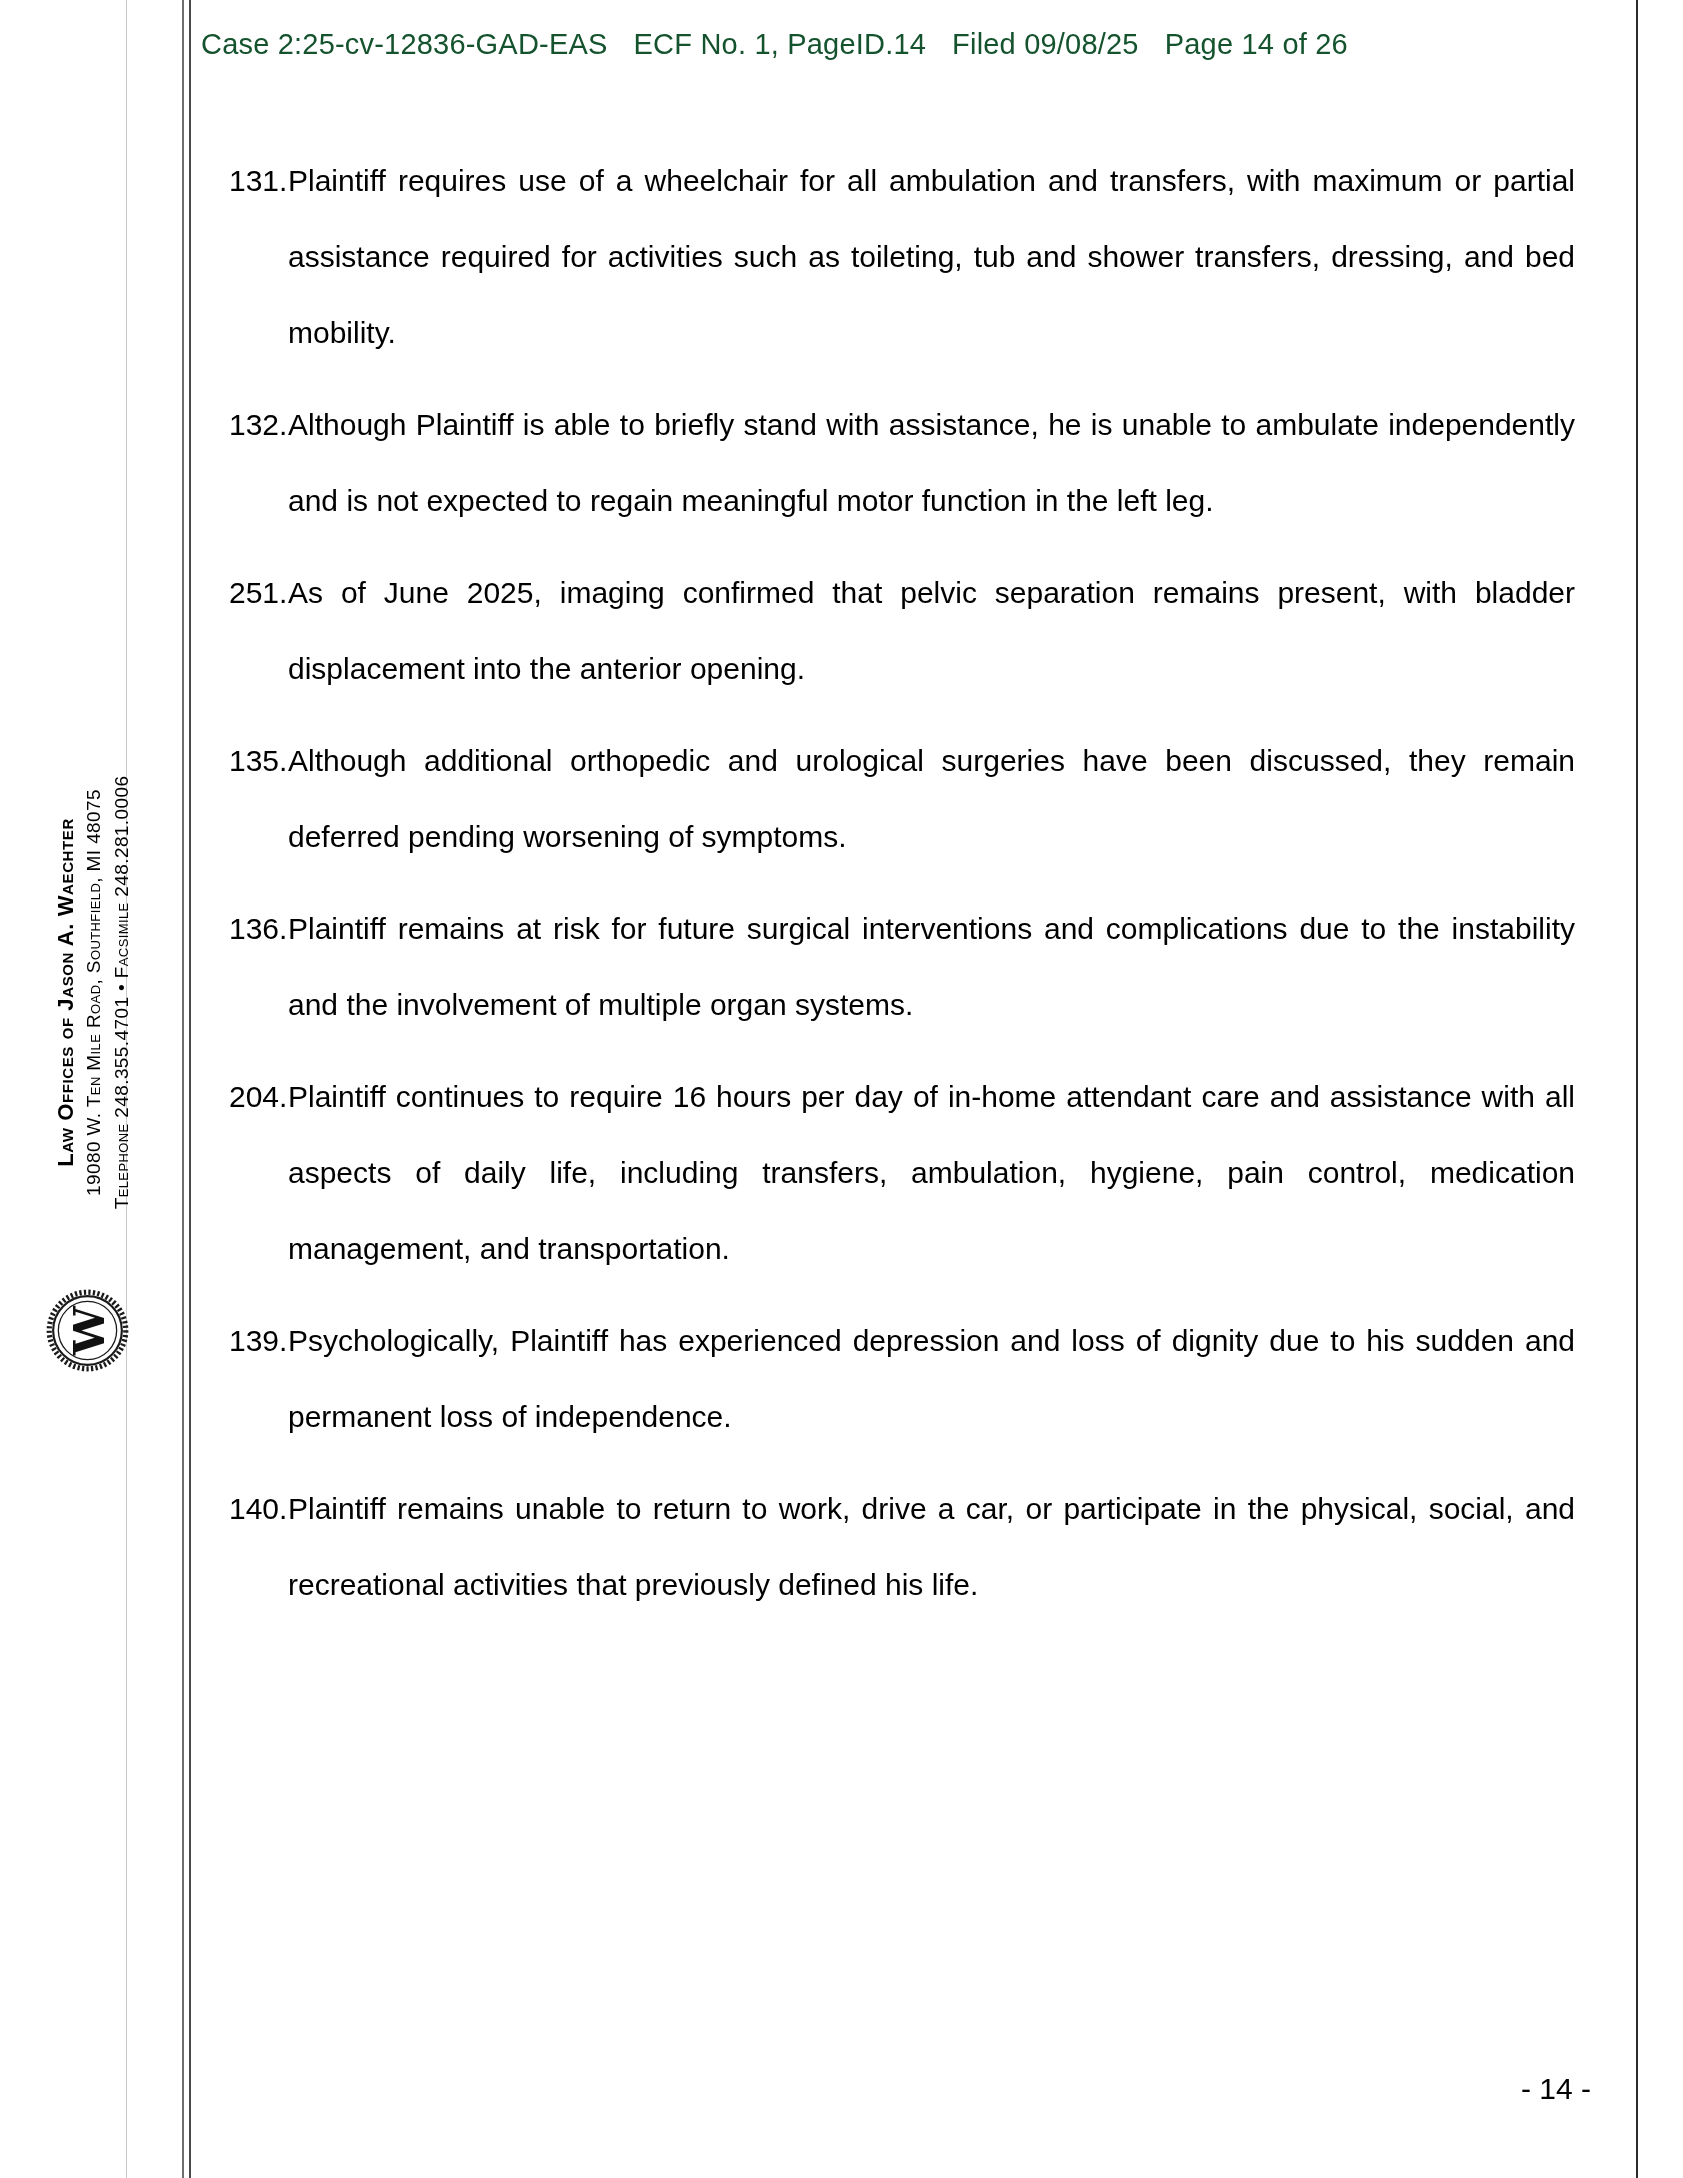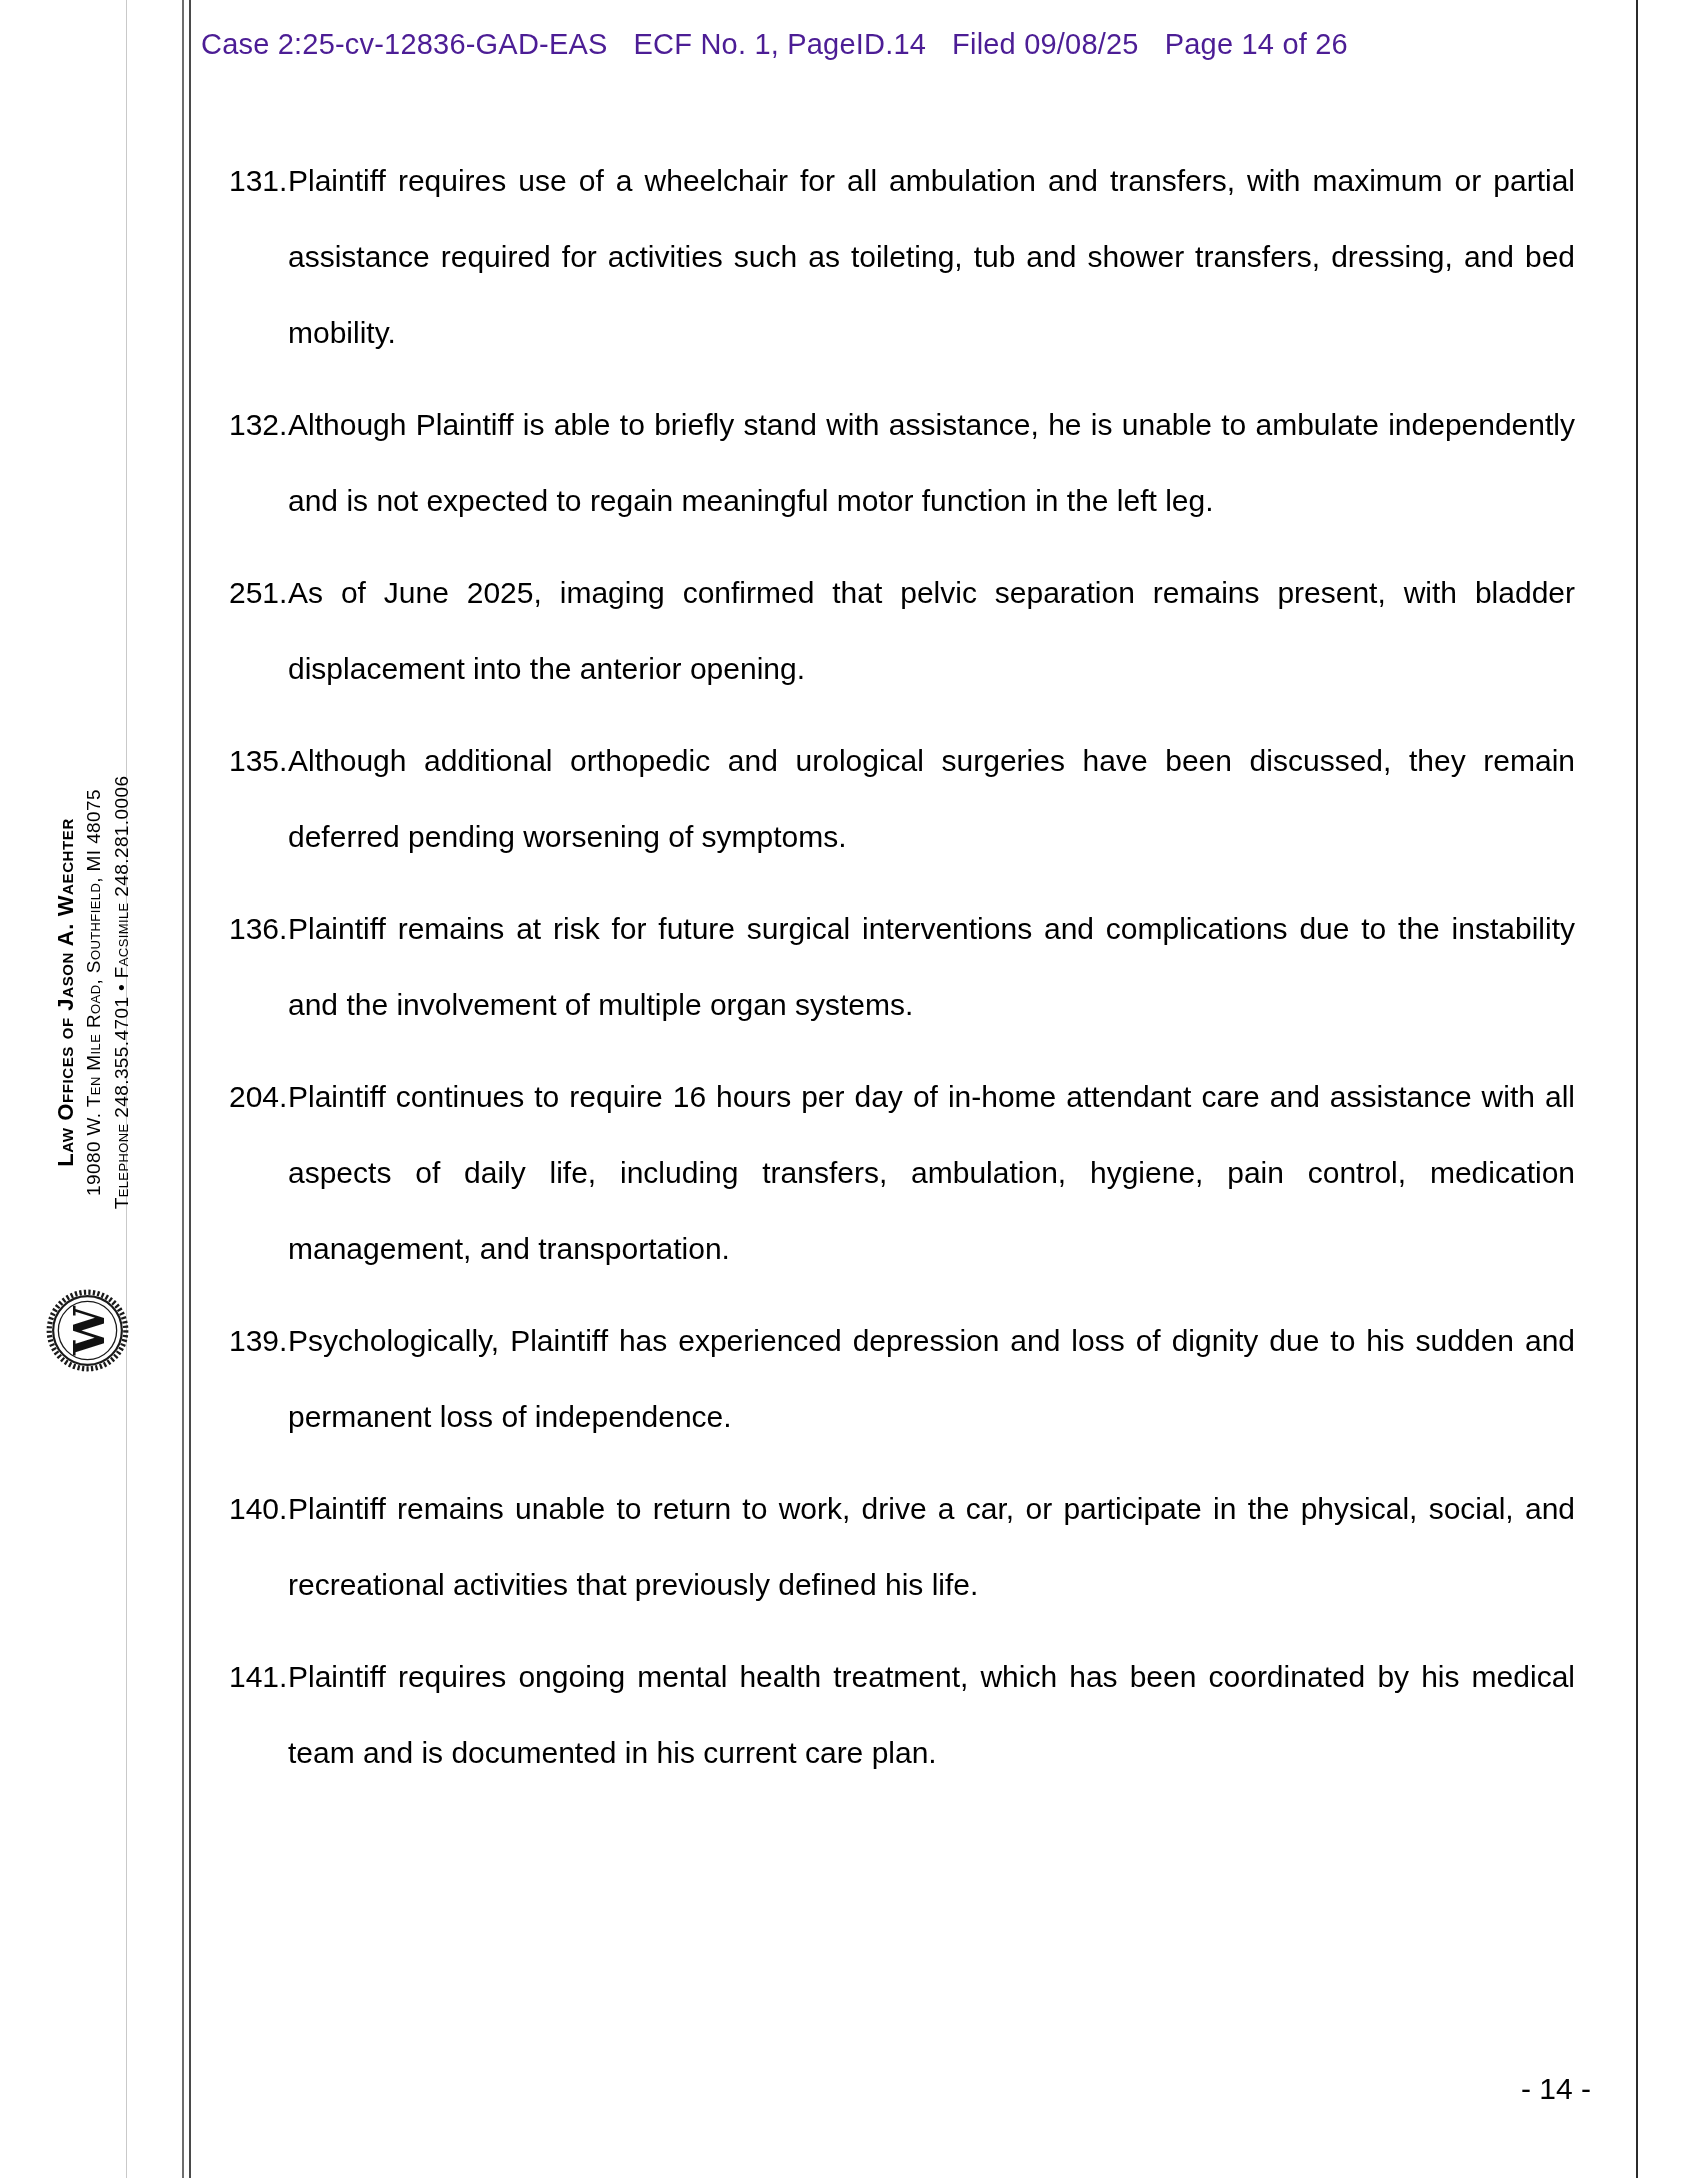"Case 2:25-cv-12836-GAD-EAS ECF No. 1," div.ecf-header { color: #4c1d95 -> #14532d }
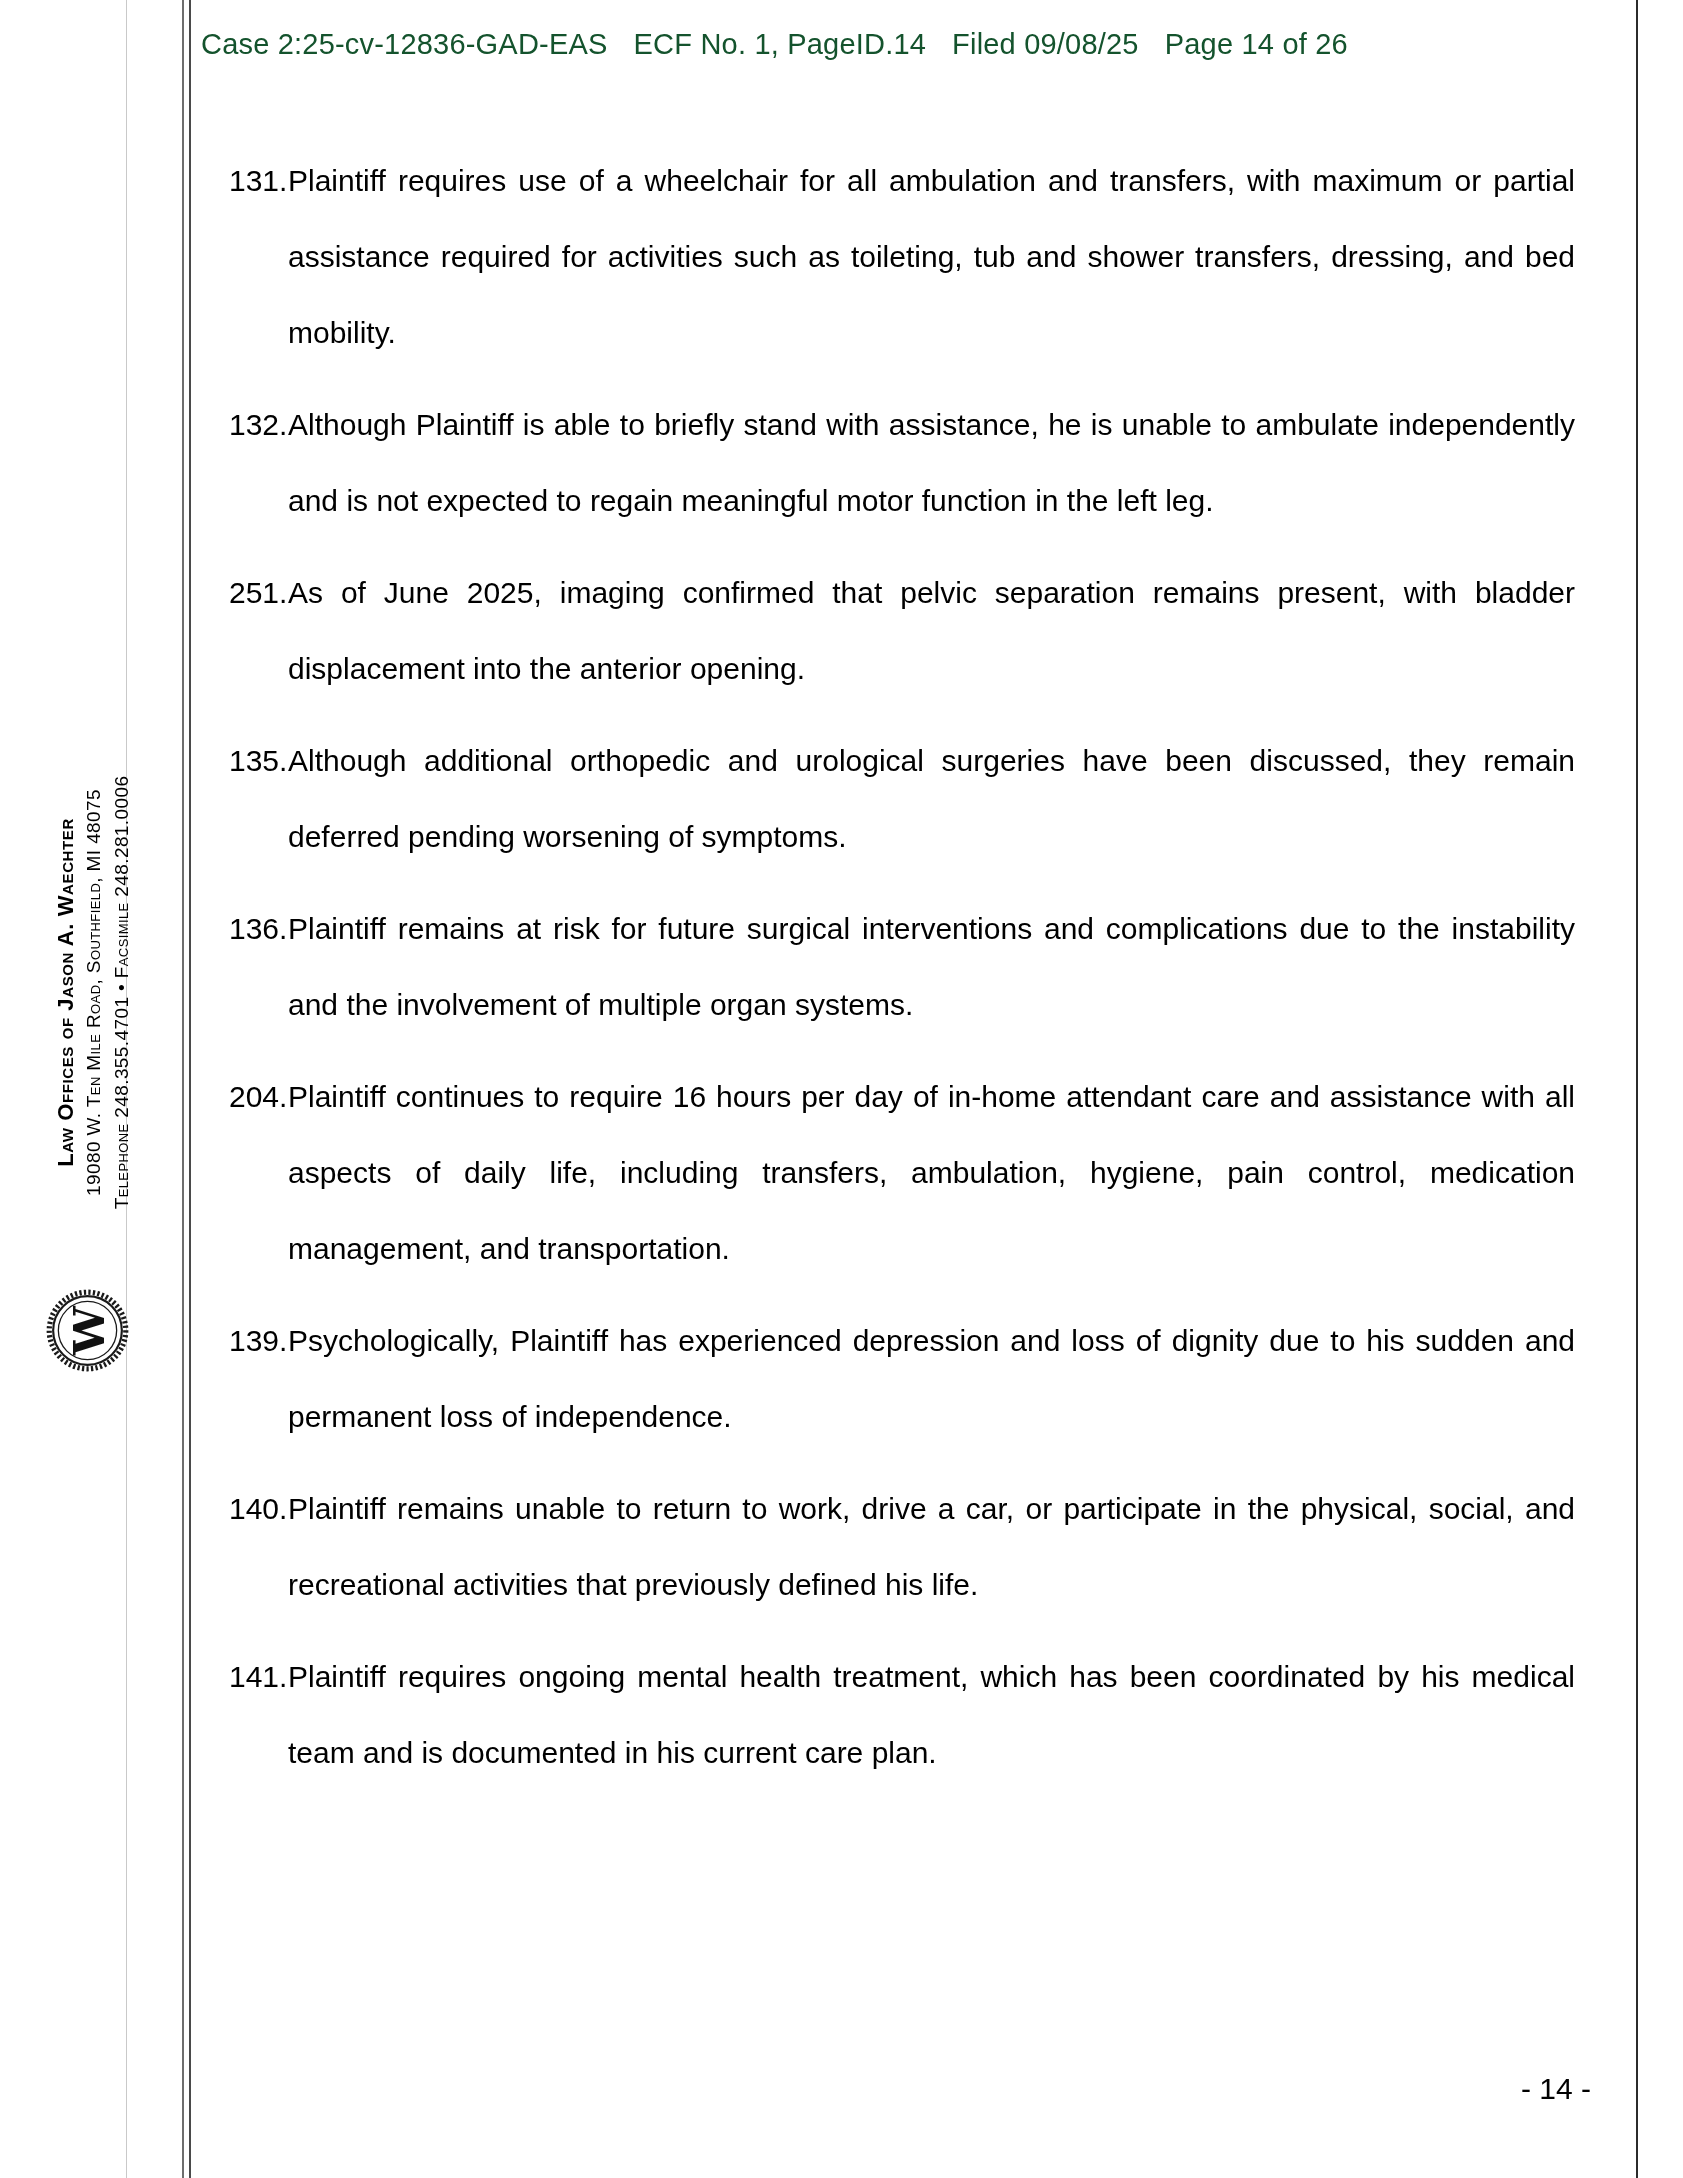"141.Plaintiff requires ongoing mental" p.para { html: <p><span>141.</span><span>Plaintiff requires ongoing mental health treatment, which has been coordinated by his medical team and is documented in his current care plan.</span></p> -> none }
